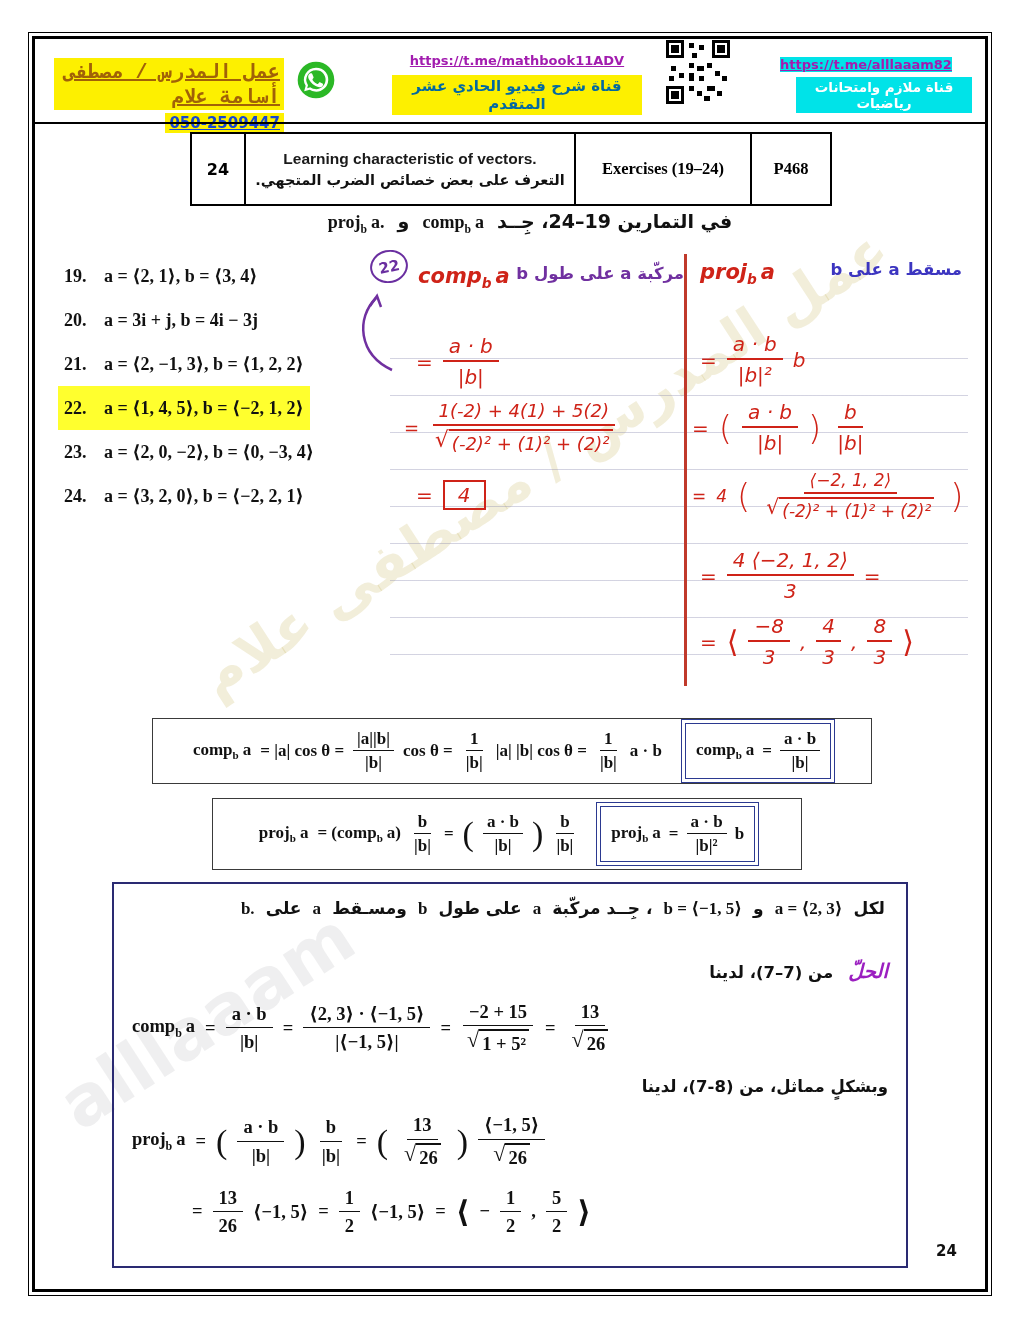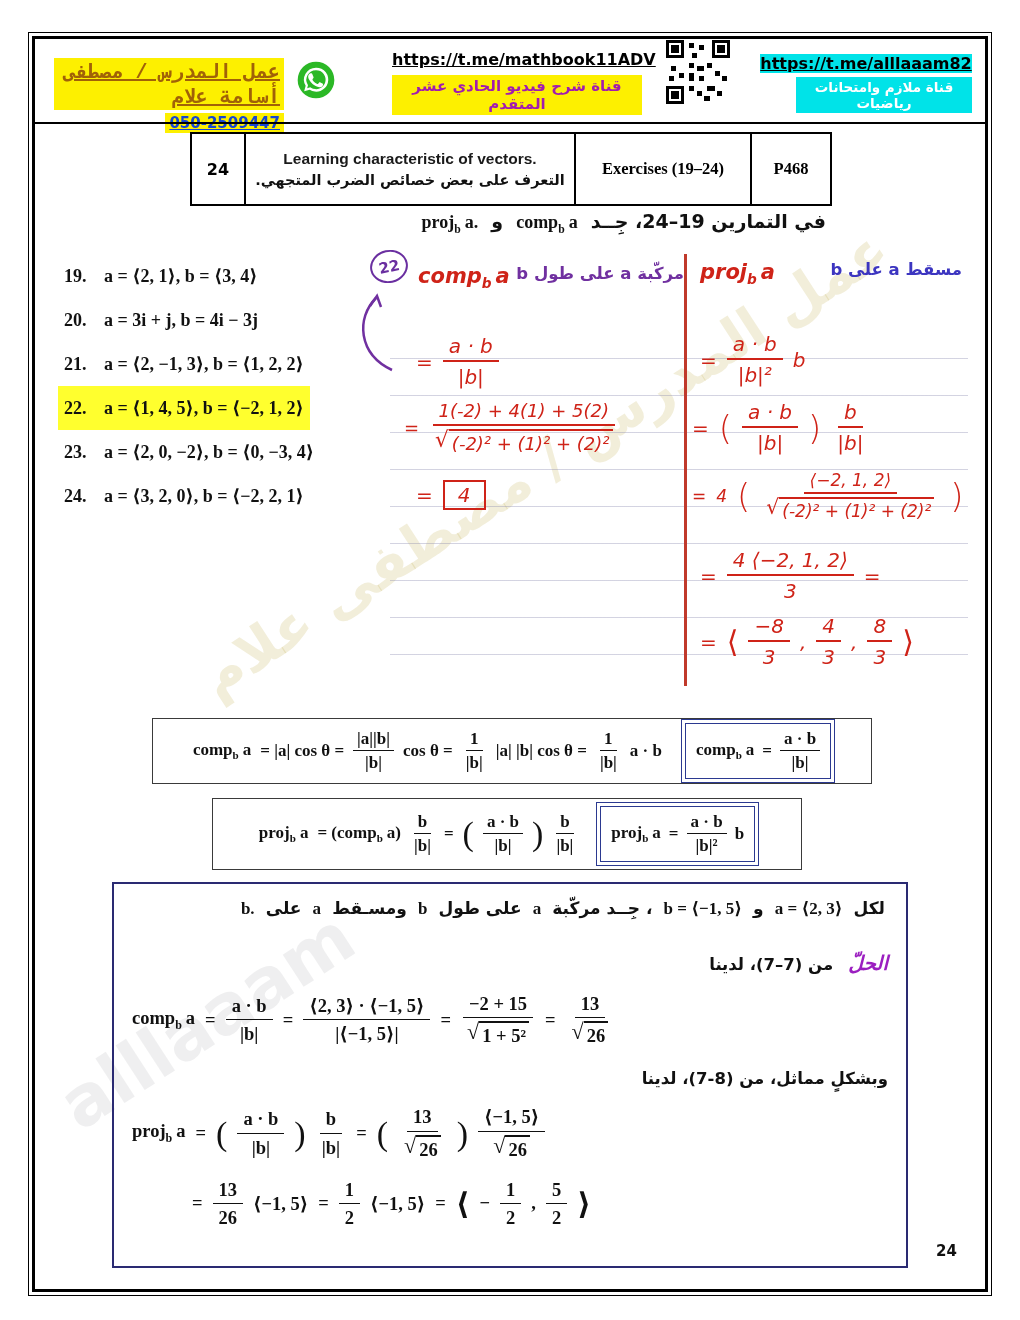"https://t.me/mathbook11ADV" .lnk { color: #000000 -> #a21caf; font-size: 16px -> 13px }
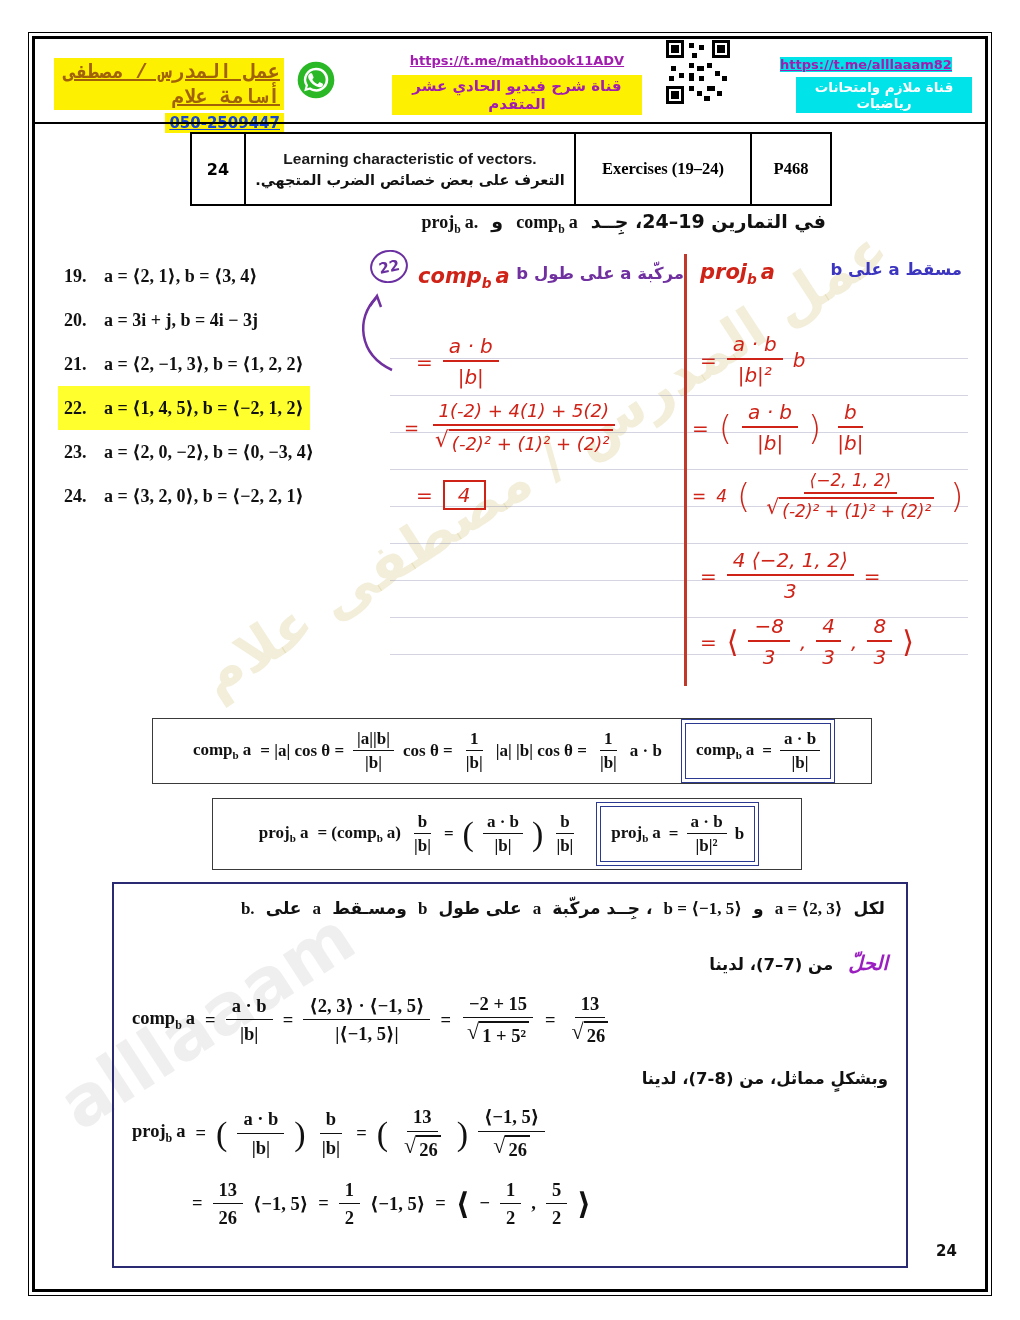"قناة شرح فيديو الحادي عشر" .ch1 { color: #a21caf -> #0369a1 }
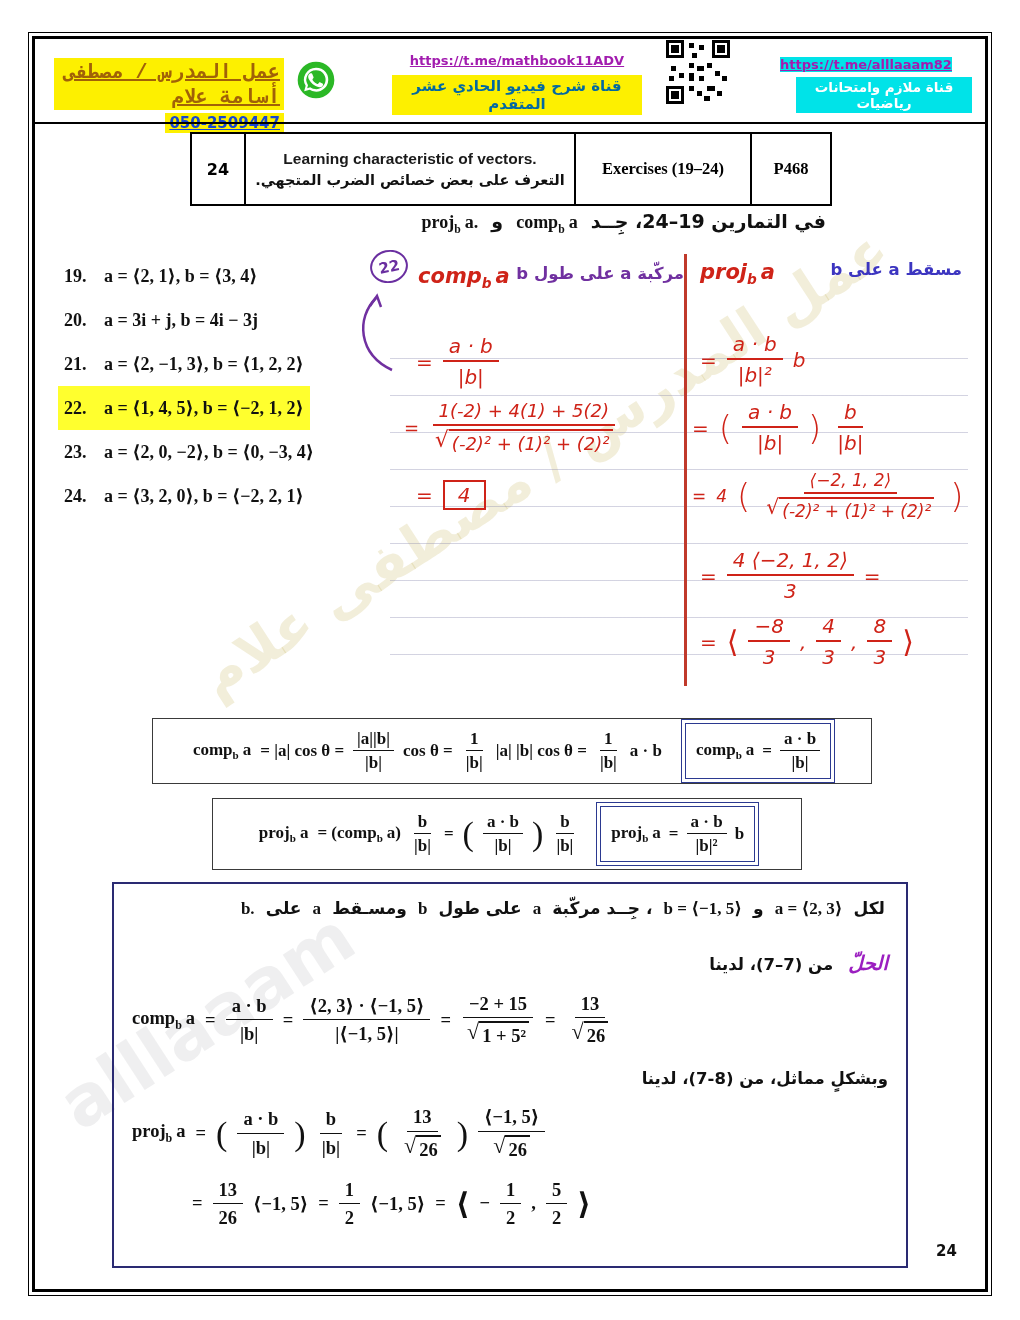"في التمارين 19–24، جِــد compba" .instr { text-align: none -> center }
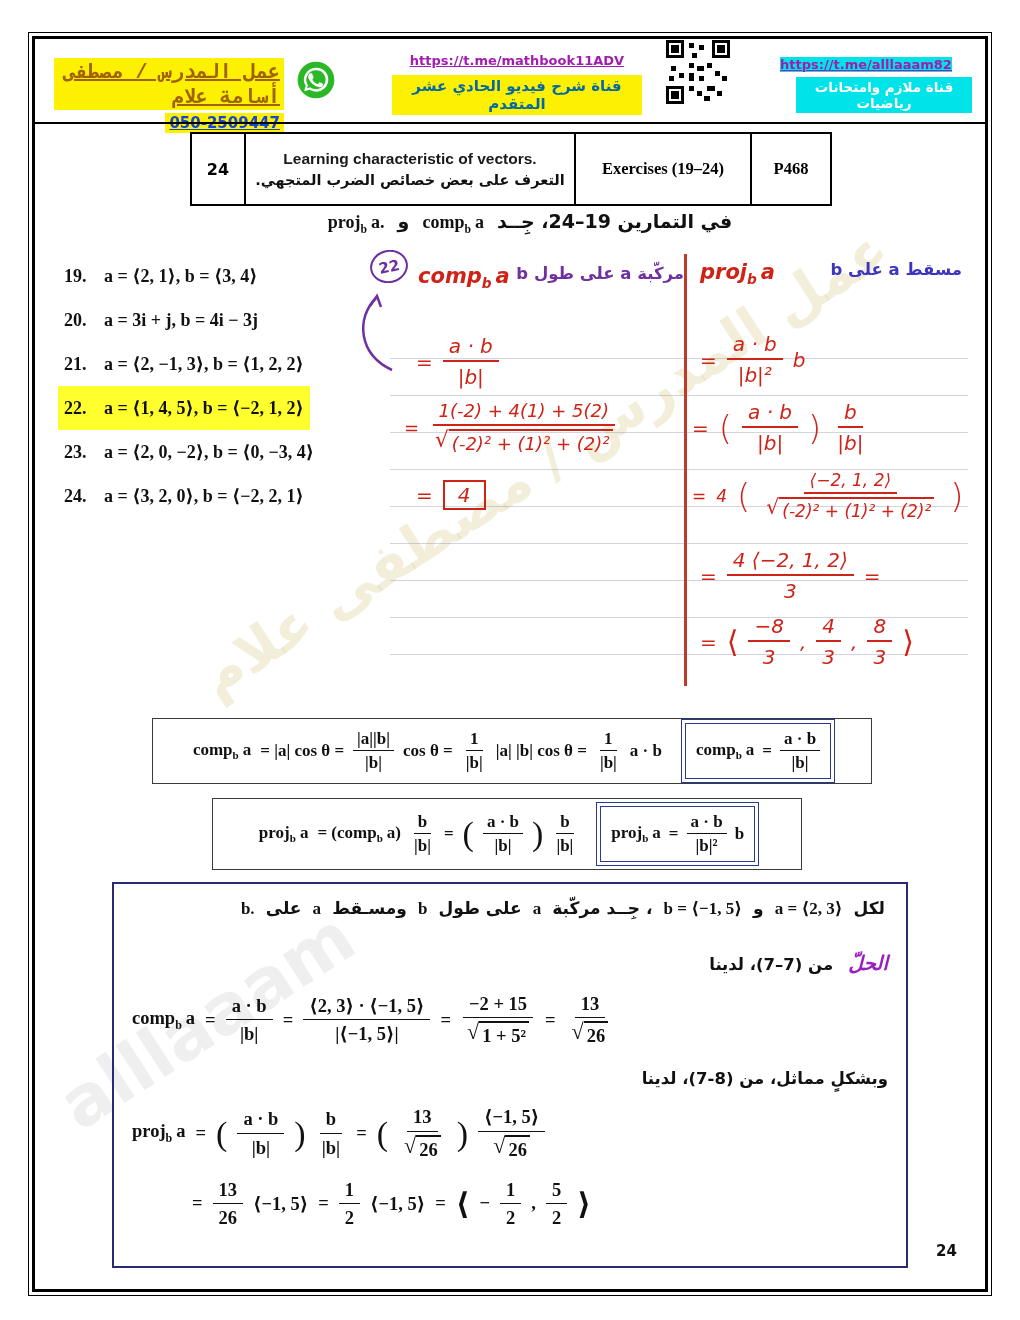"الحلّ من (7–7)، لدينا" .mt1 { margin-top: 32px -> 40px }
